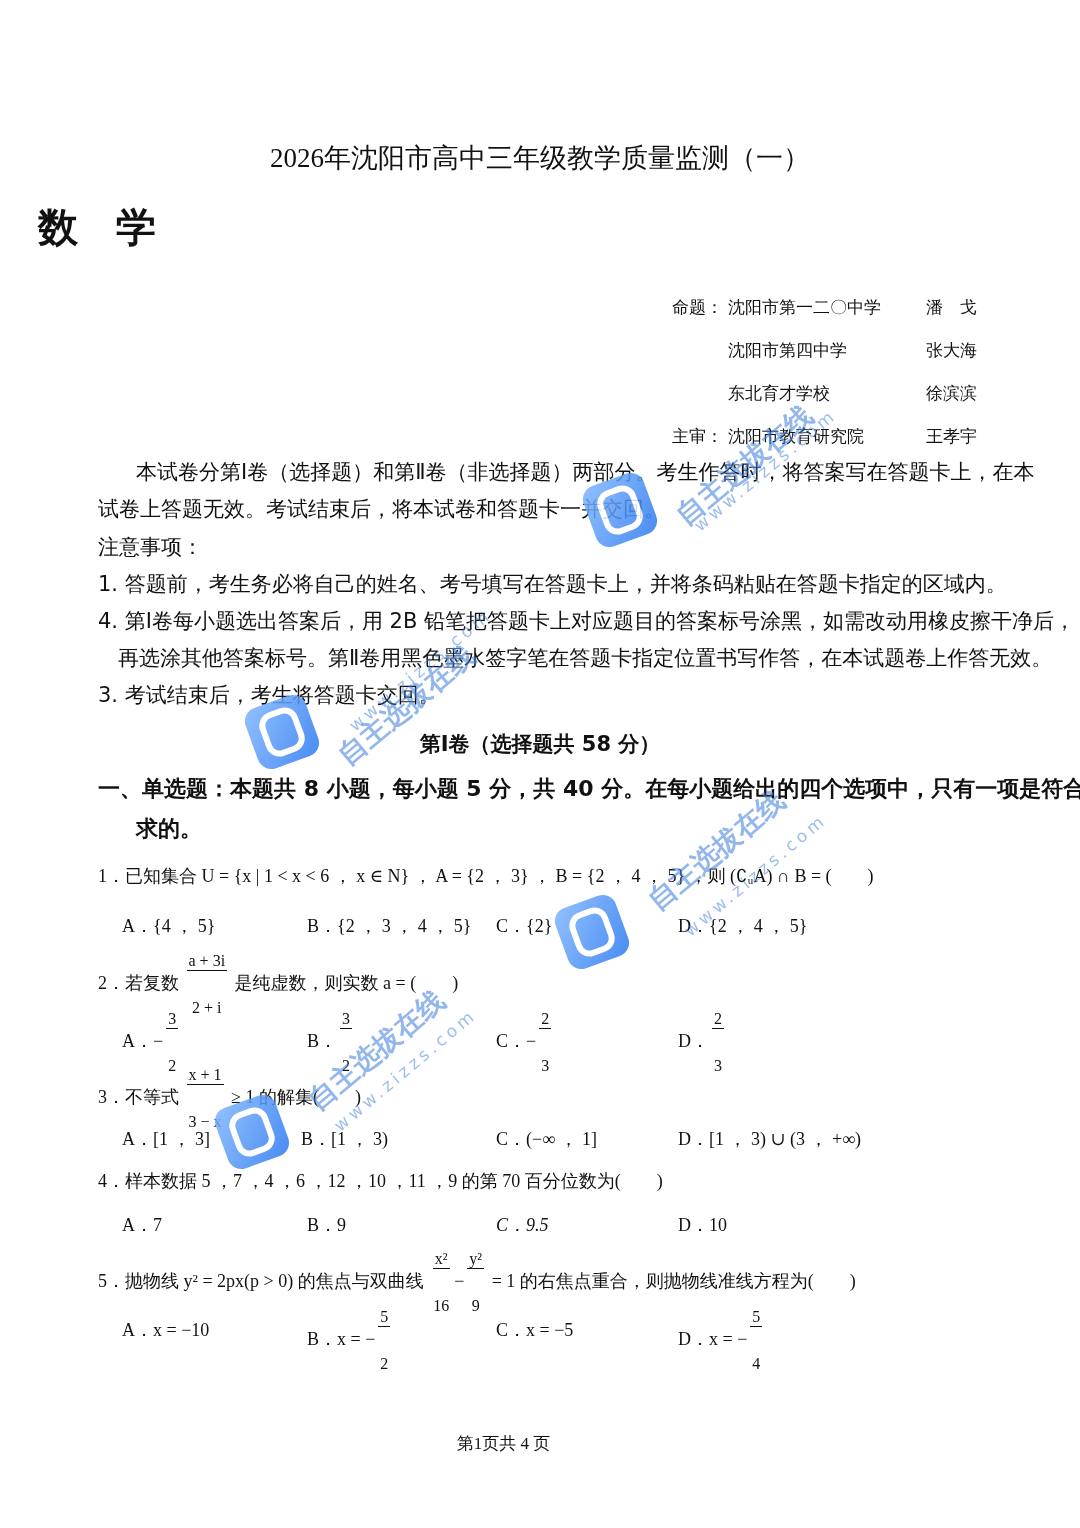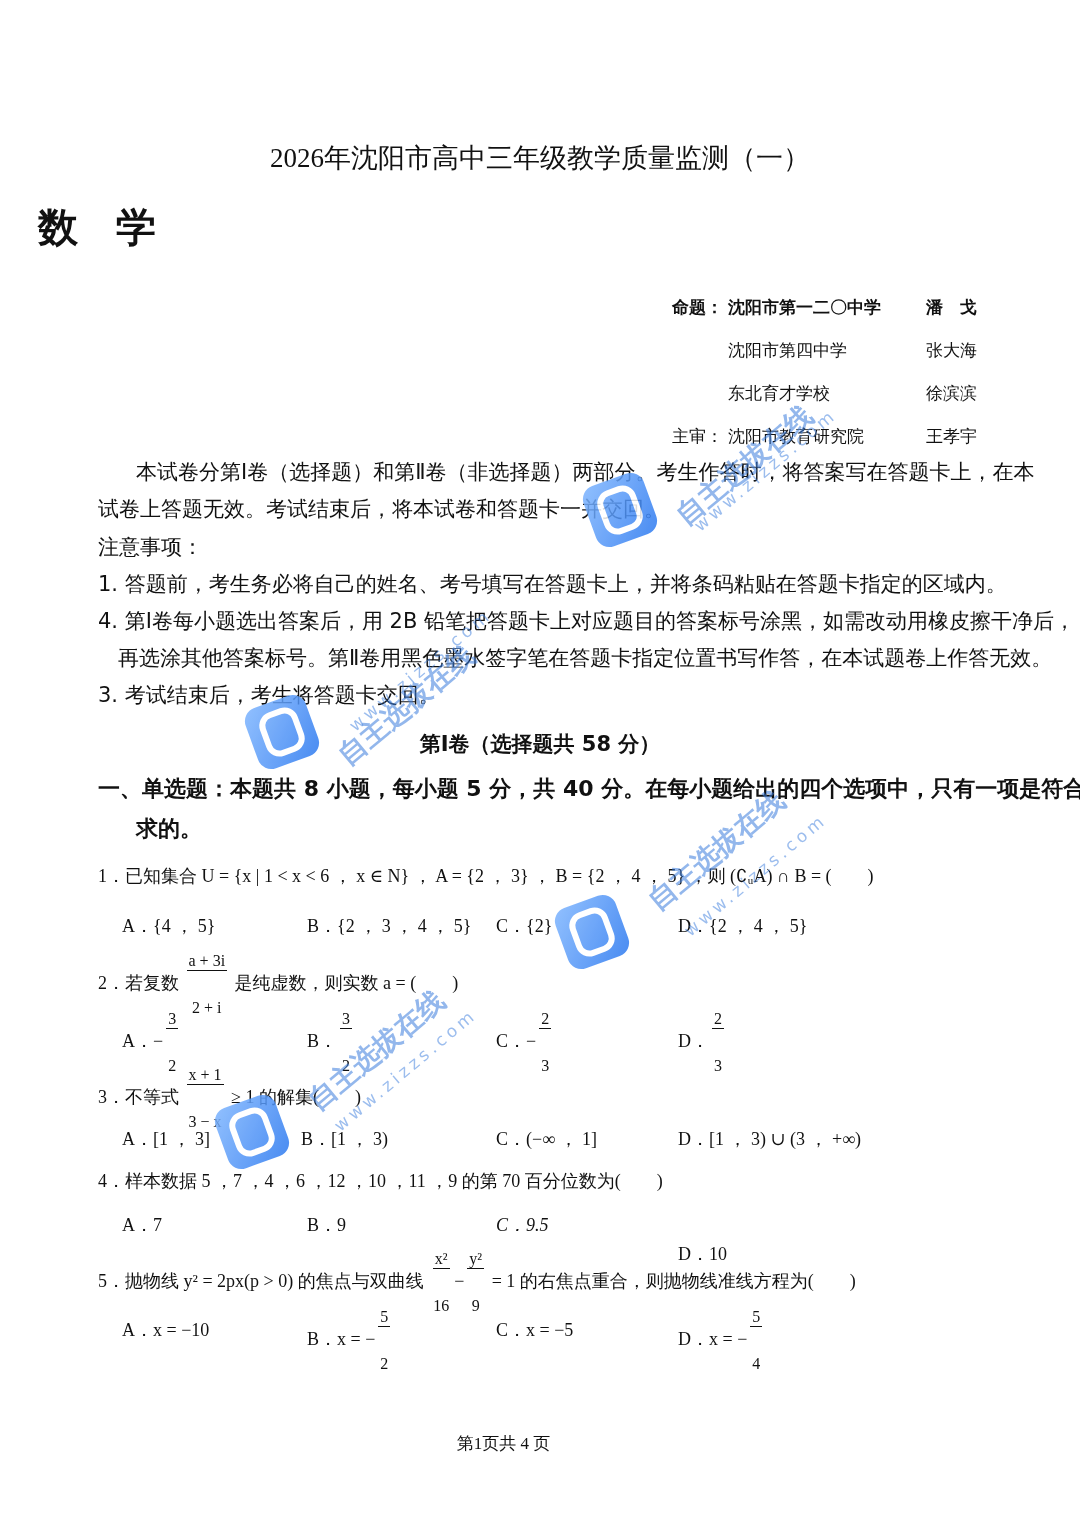"命题：" div.abs { font-weight: bold -> none }
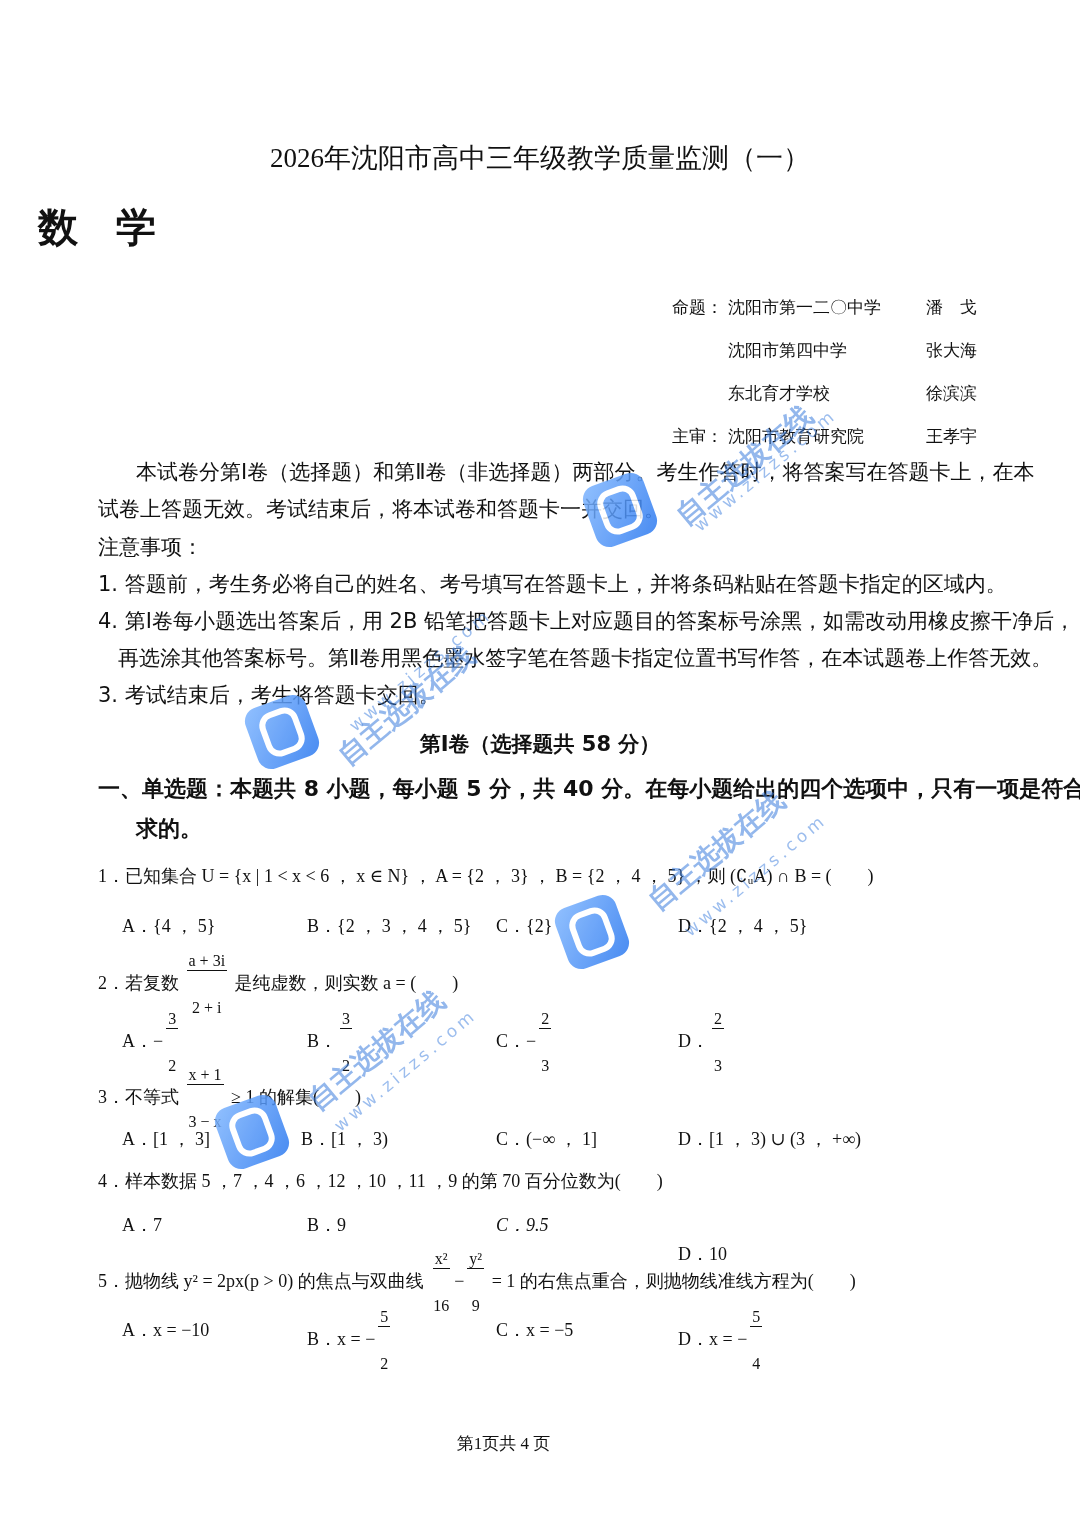"D．10" div.abs { margin-top: 29px -> none }
